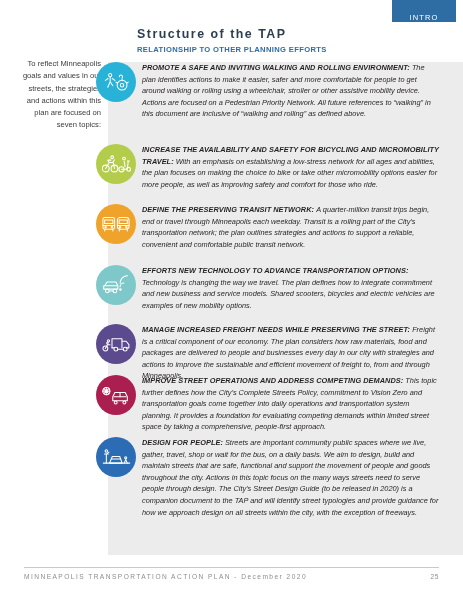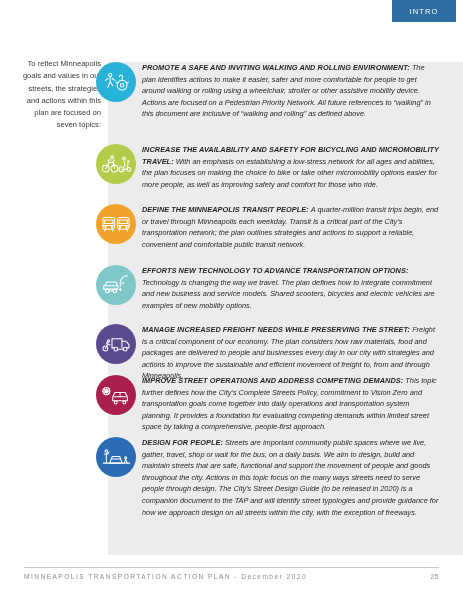"INTRO" #intro-tab { align-items: center -> flex-end }
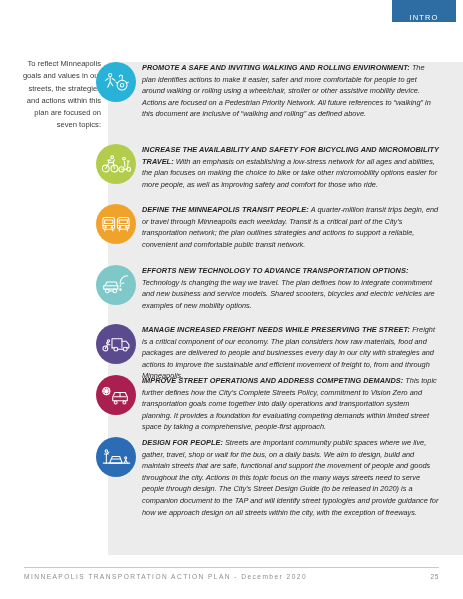"Structure of the TAP" div { html: none -> <div>Structure of the TAP</div> }
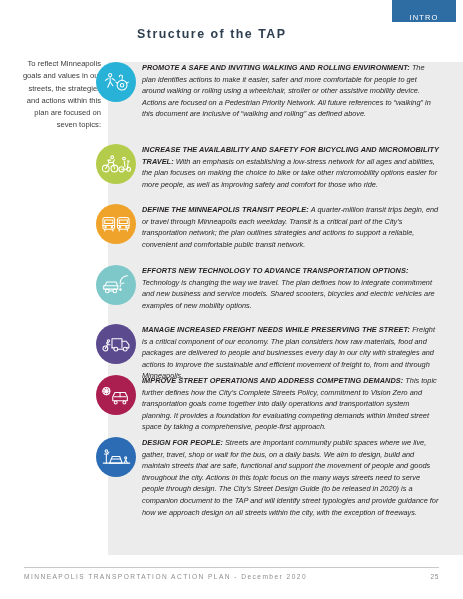"RELATIONSHIP TO OTHER PLANNING EFFORTS" div { html: none -> <div>RELATIONSHIP TO OTHER PLANNING EFFORTS</div> }
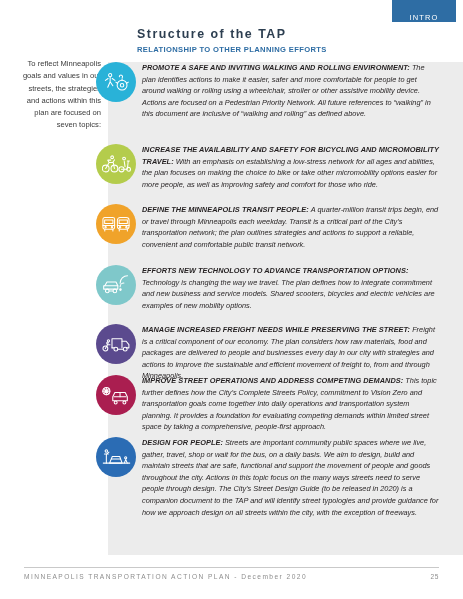"DEFINE THE MINNEAPOLIS TRANSIT PEOPLE:" b { text: MINNEAPOLIS TRANSIT PEOPLE -> PRESERVING TRANSIT NETWORK }
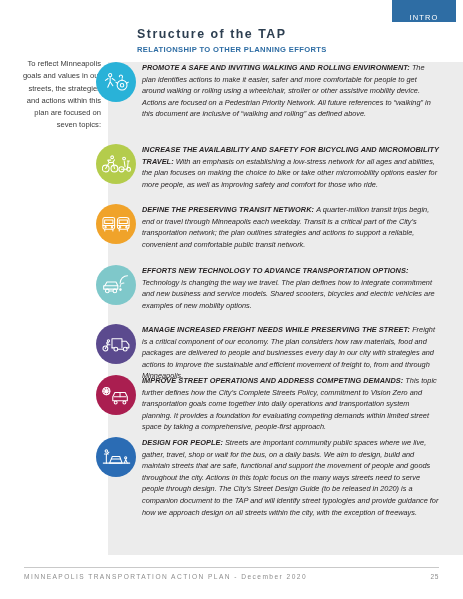"A quarter-million transit trips begin," span { text: critical -> rolling }
